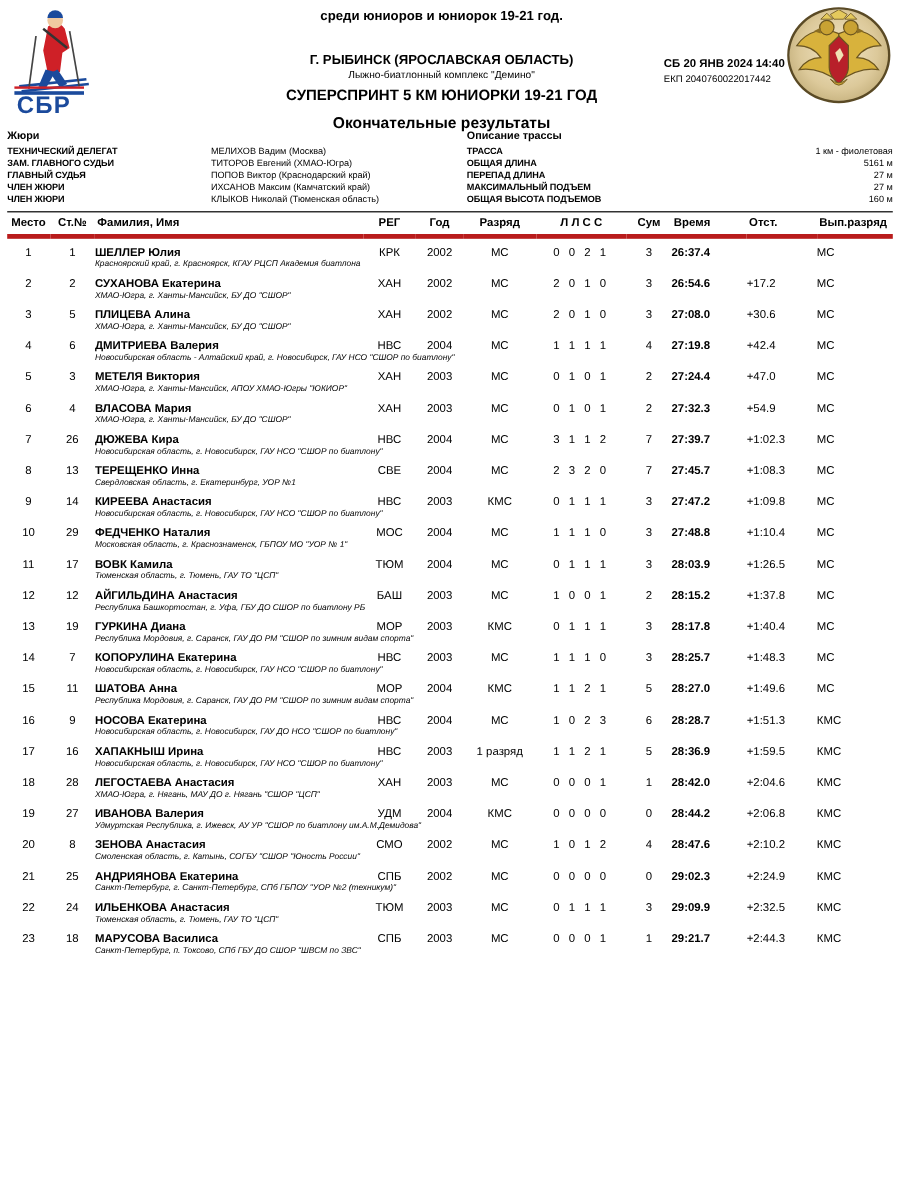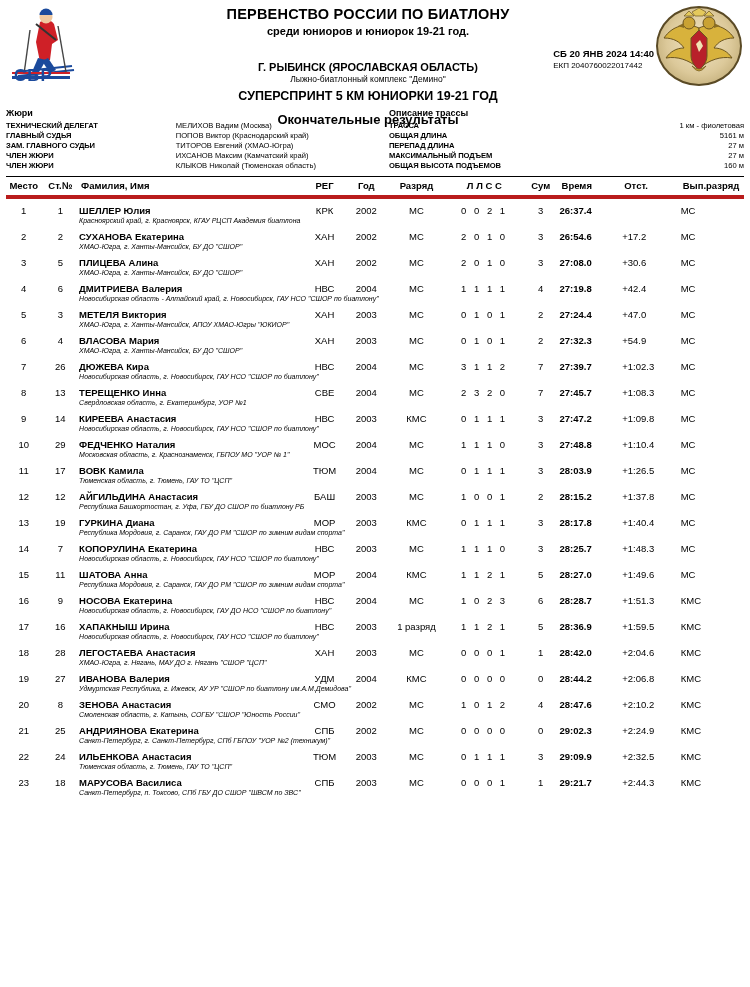"ПЕРВЕНСТВО РОССИИ ПО БИАТЛОНУ" div.title-main { html: <div>ПЕРВЕНСТВО РОССИИ ПО БИАТЛОНУ</div> -> none }
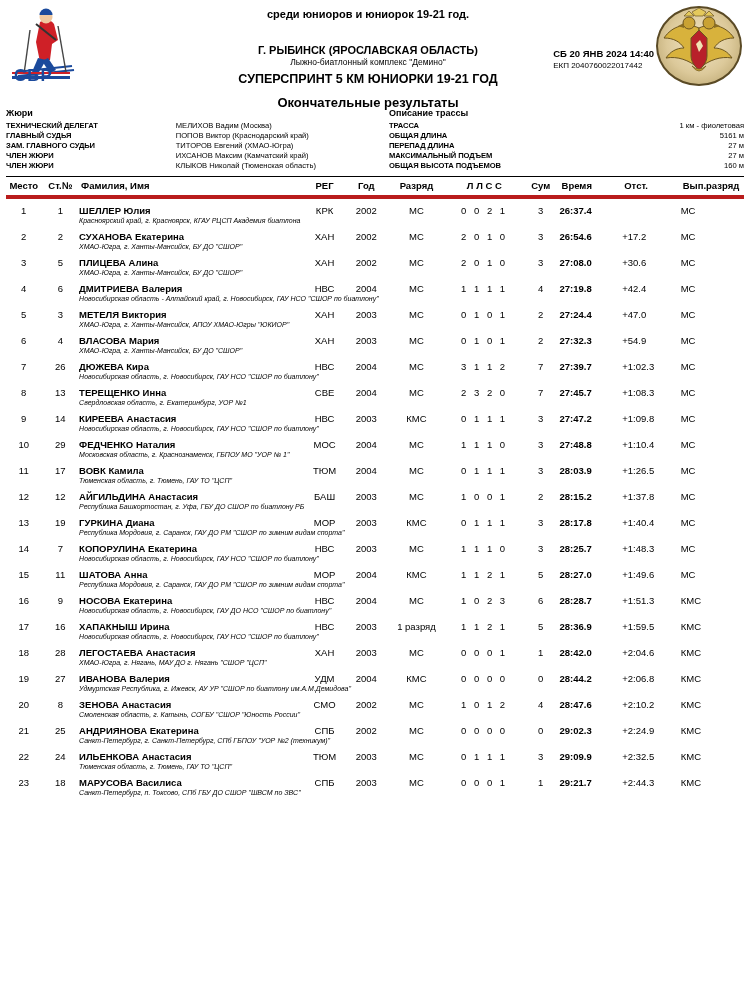"СБР" .sbr-txt { bottom: 14px -> 0; font-size: 17px -> 20px }
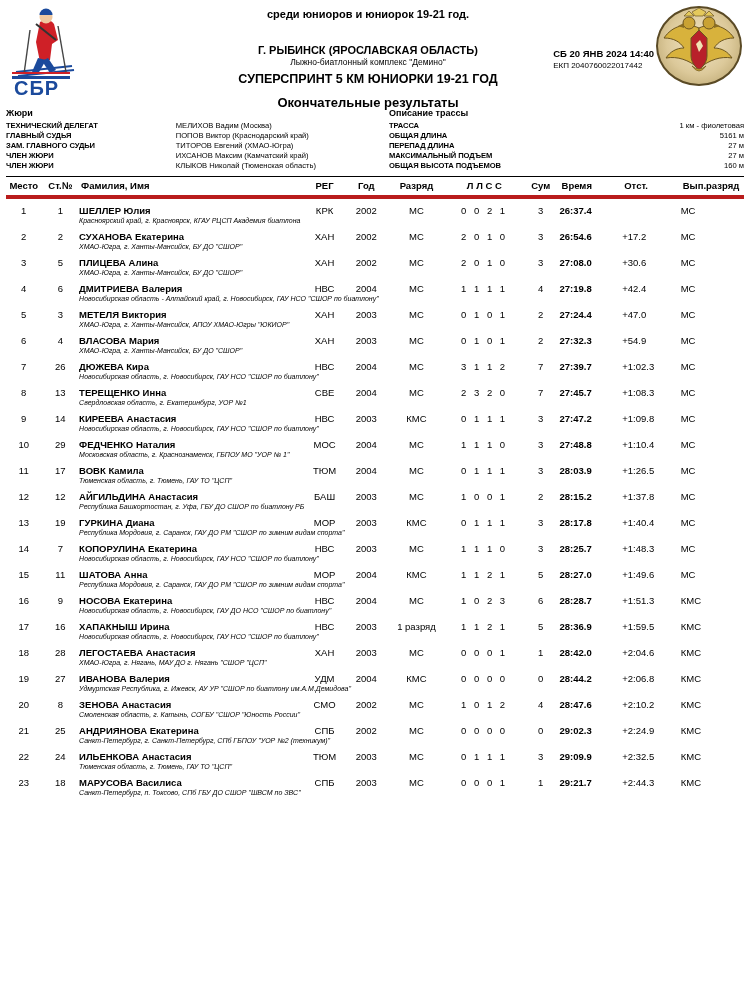"ГЛАВНЫЙ СУДЬЯ" tr { order: before "ЗАМ. ГЛАВНОГО СУДЬИ" -> after "ЗАМ. ГЛАВНОГО СУДЬИ" }
